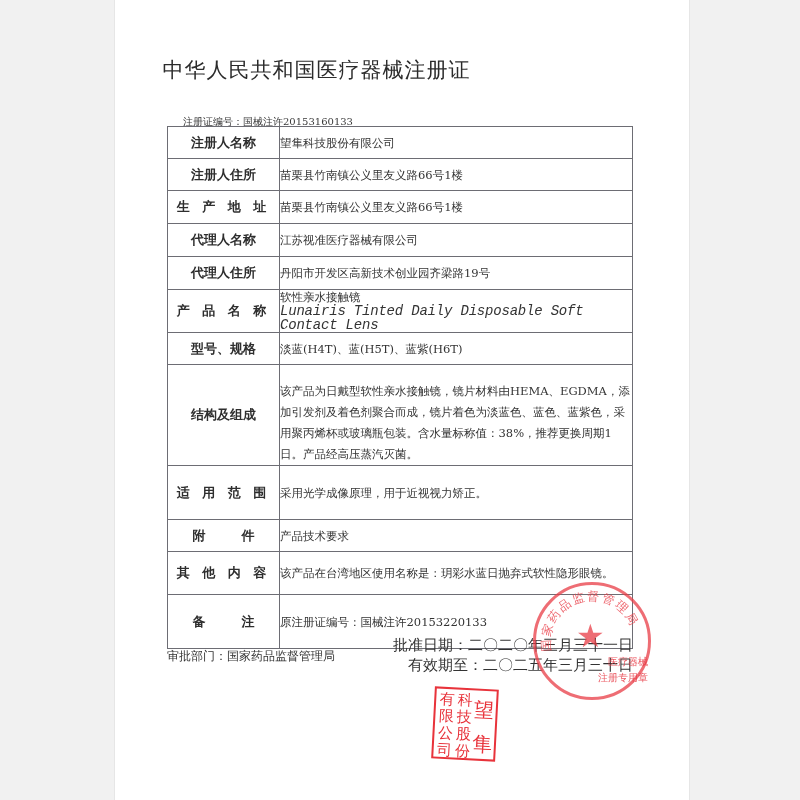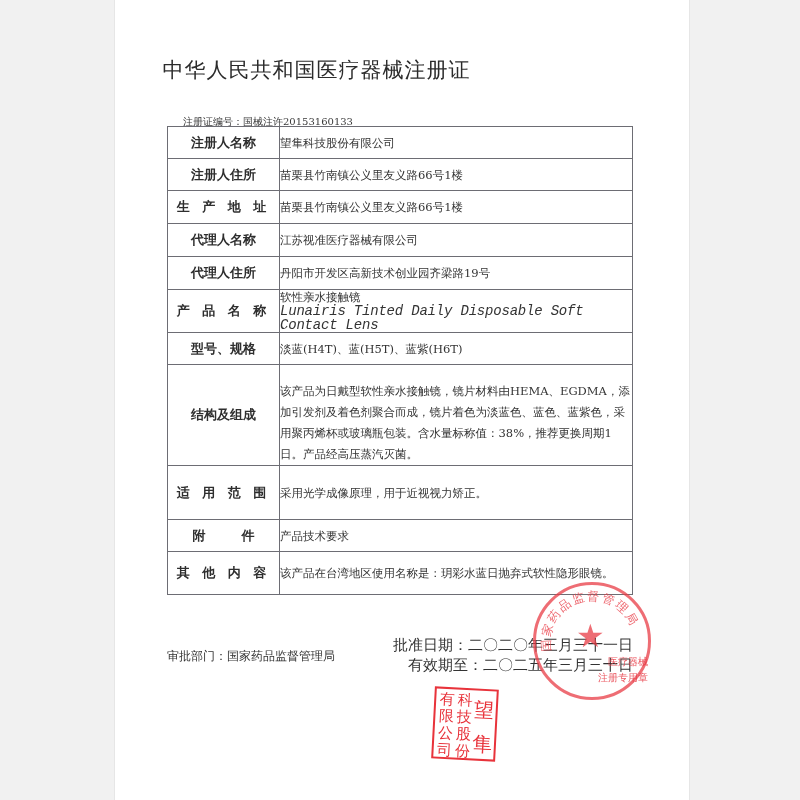"备 注" tr { html: none -> <tr> <td>备 注</td> <td>原注册证编号：国械注许20153220133</td> </tr> }
